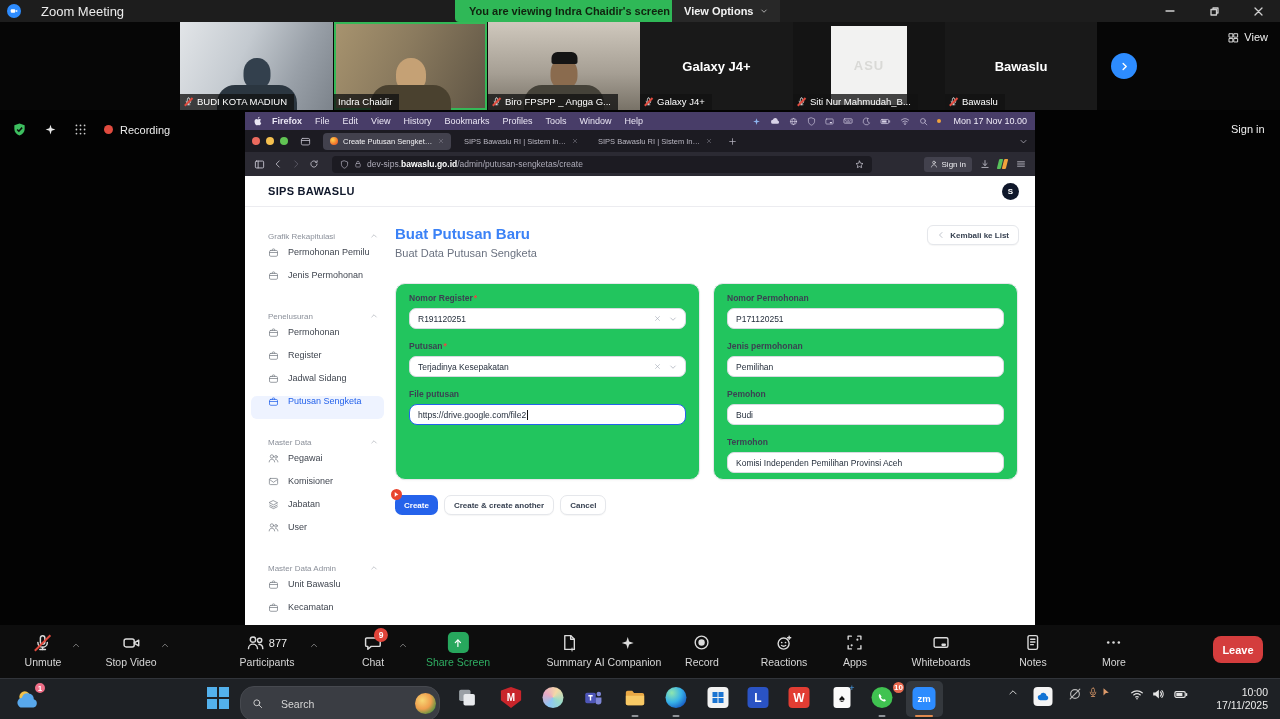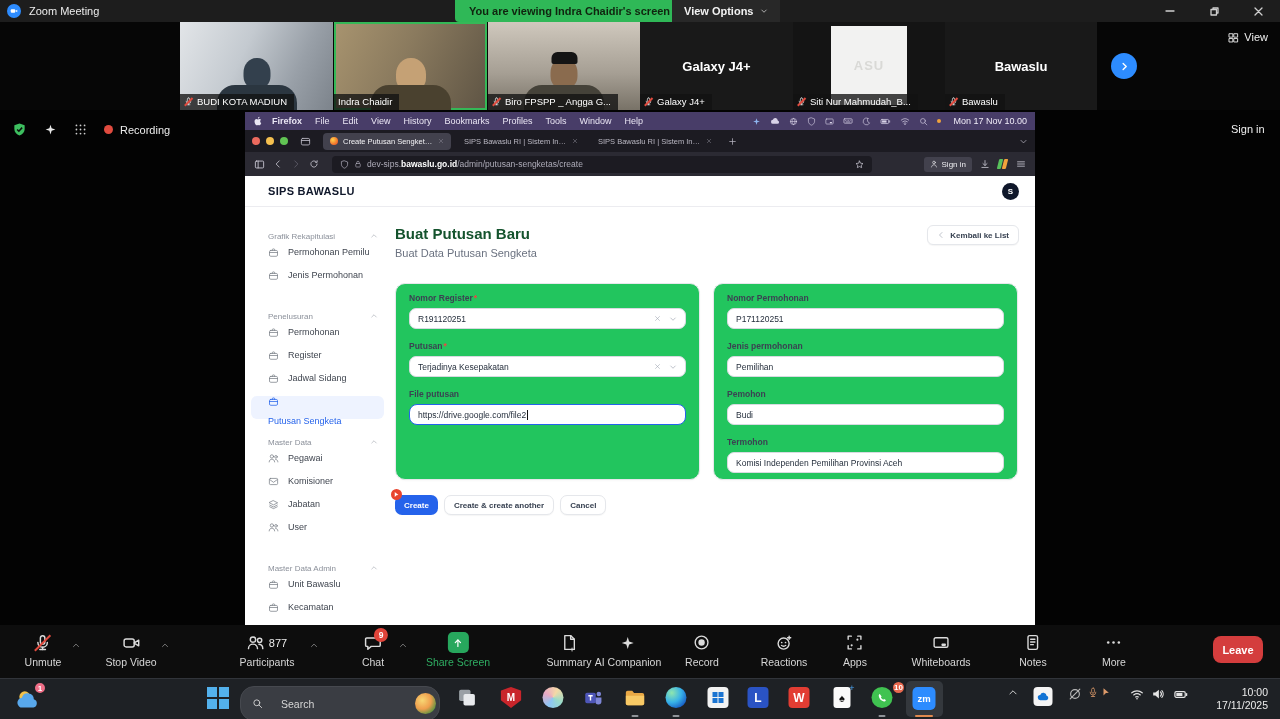"Zoom Meeting" .tb-title { font-size: 11px -> 13px; margin-left: 8px -> 20px }
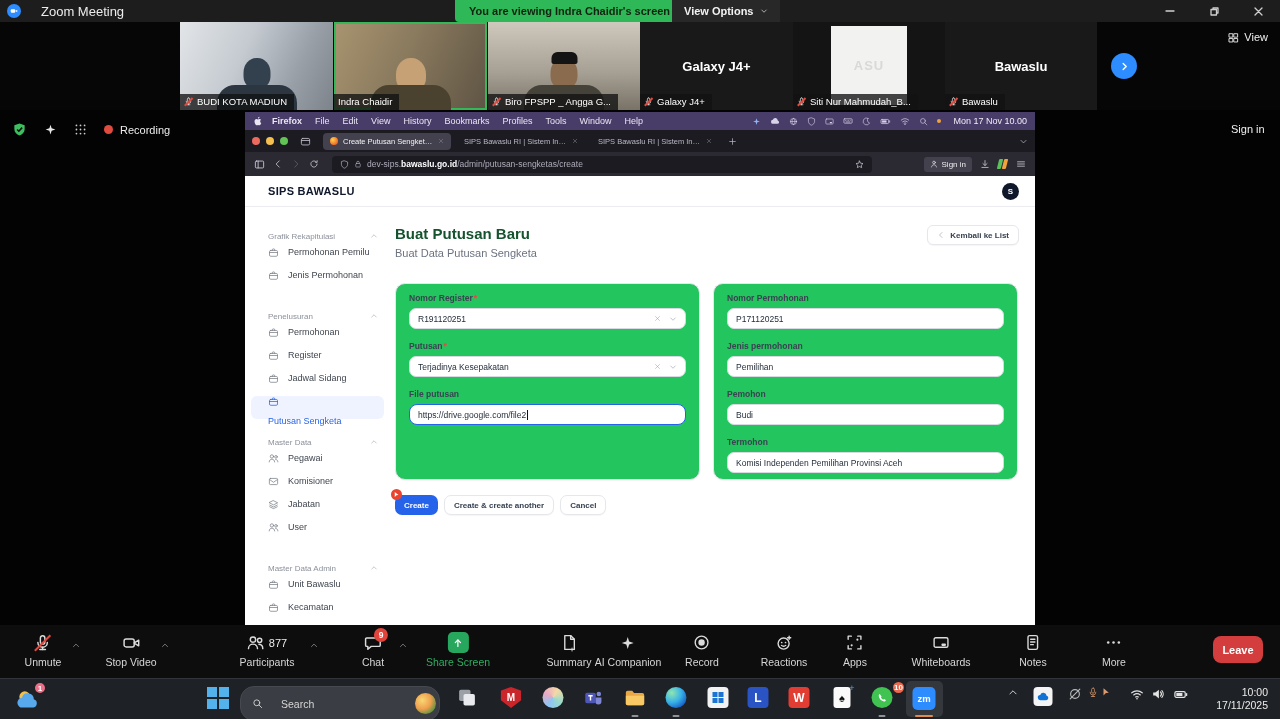"Buat Putusan Baru" .ptitle { color: #14532d -> #3b82f6 }
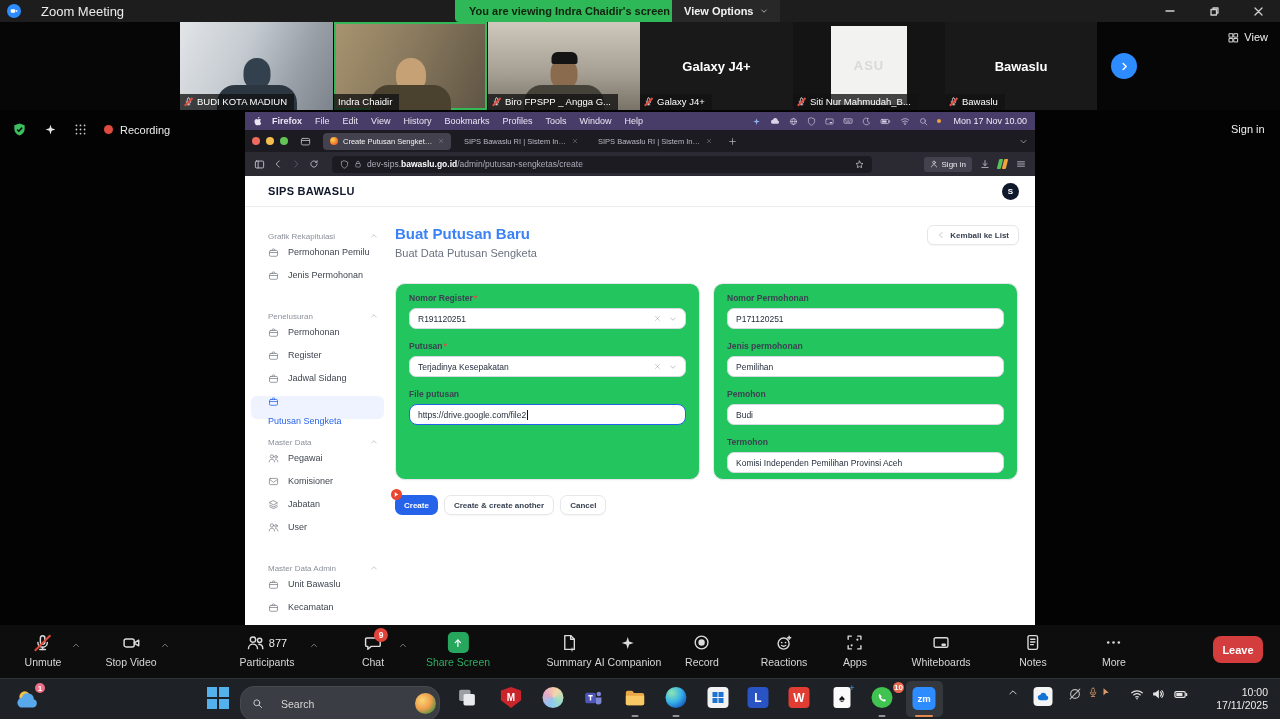"Putusan Sengketa" .sd-item.active { flex-direction: column -> none }
